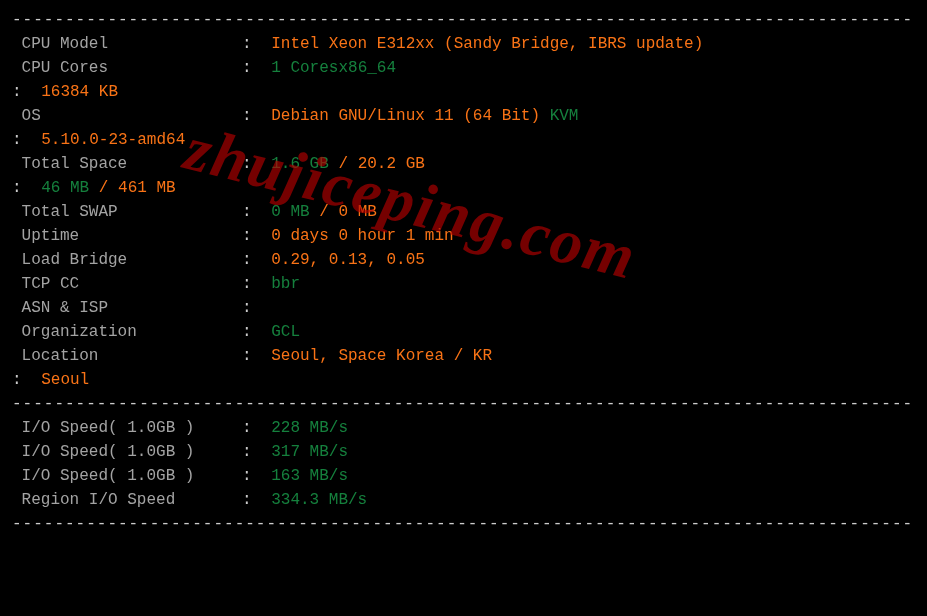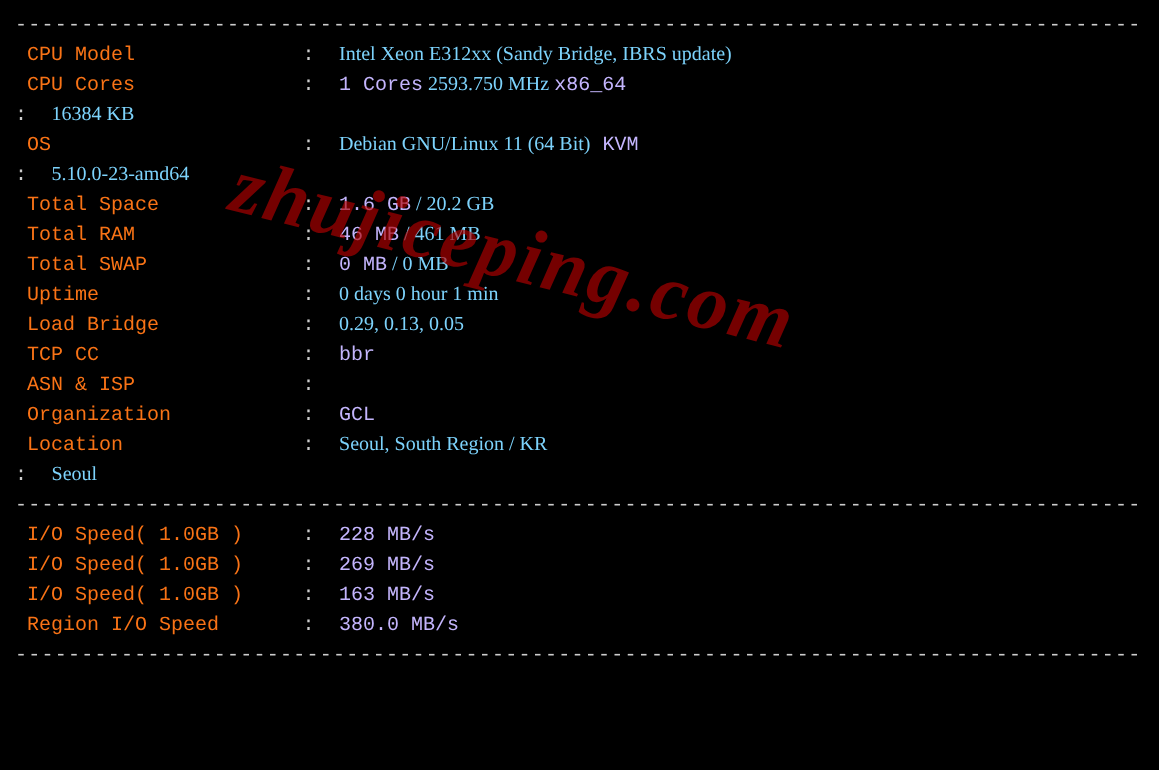"CPU Model" .label { color: #f97316 -> #a3a3a3 }
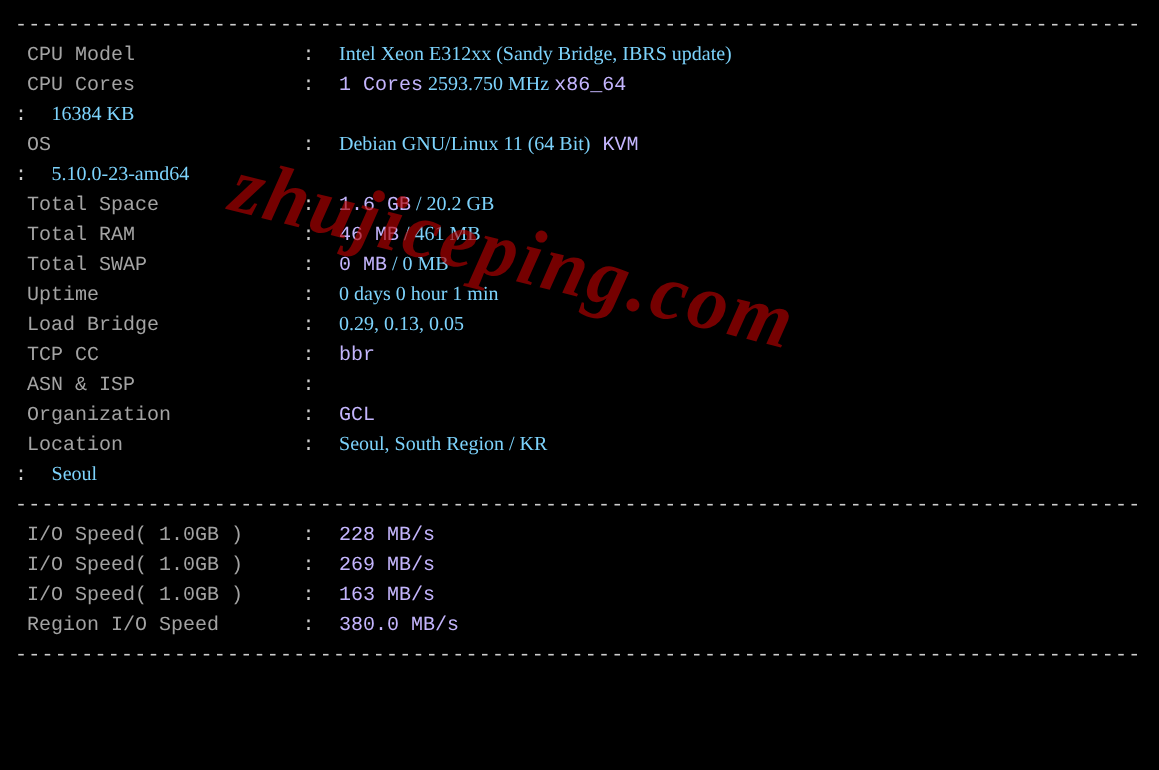"Intel Xeon E312xx (Sandy Bridge," .cyan { color: #7dd3fc -> #f97316; font-family: Liberation Serif, serif -> none }
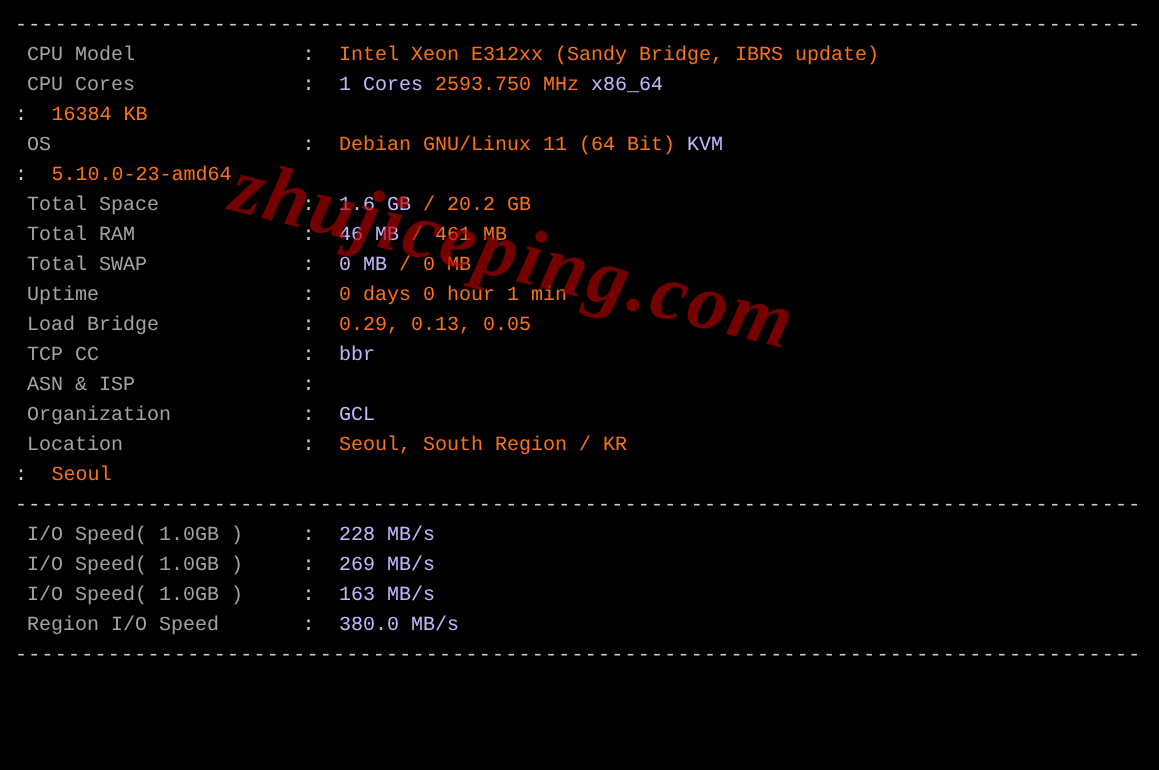"1 Cores" .yellow { color: #c4b5fd -> #15803d }
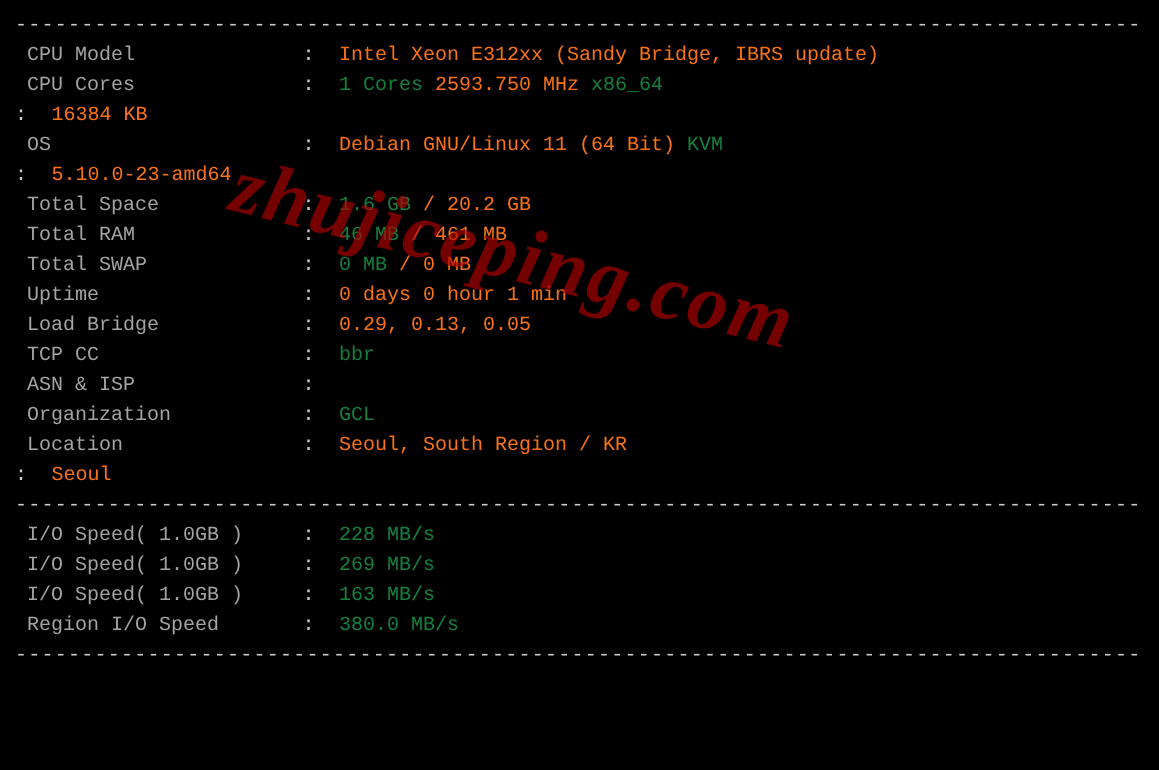"2593.750 MHz" span.cyan { html: <span> 2593.750 MHz </span> -> none }
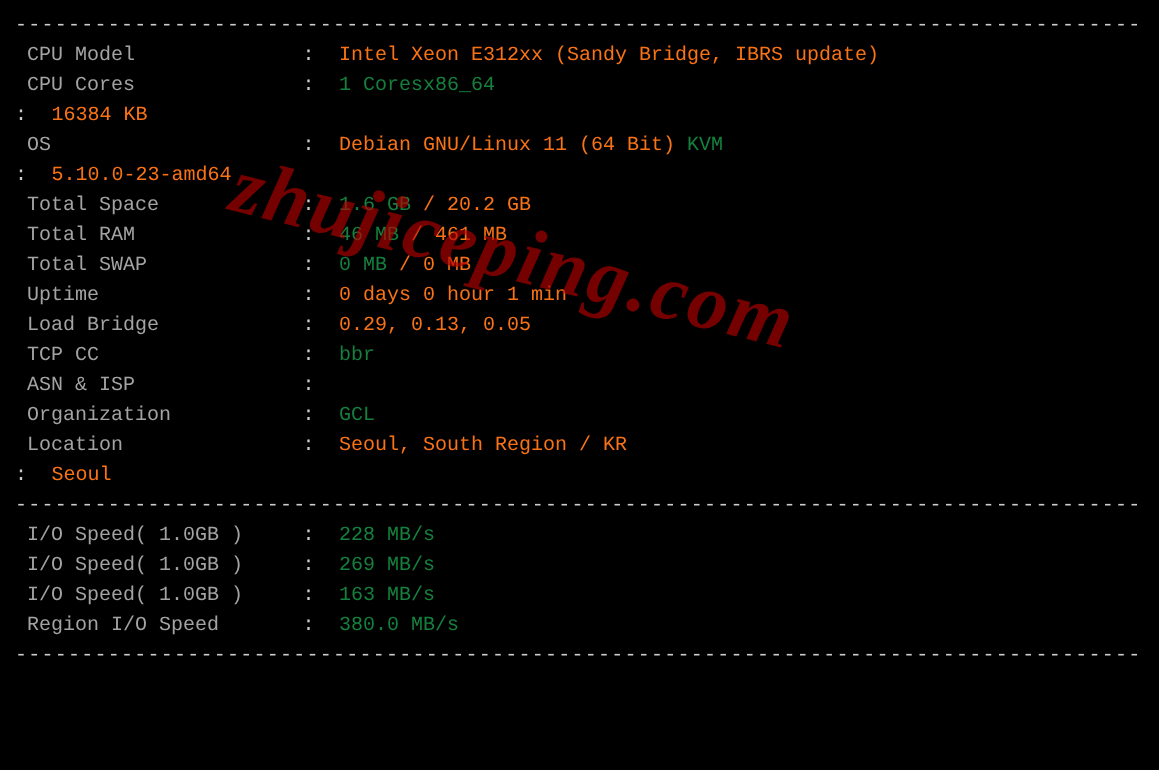"Total RAM" span.label { html: <span> Total RAM </span> -> none }
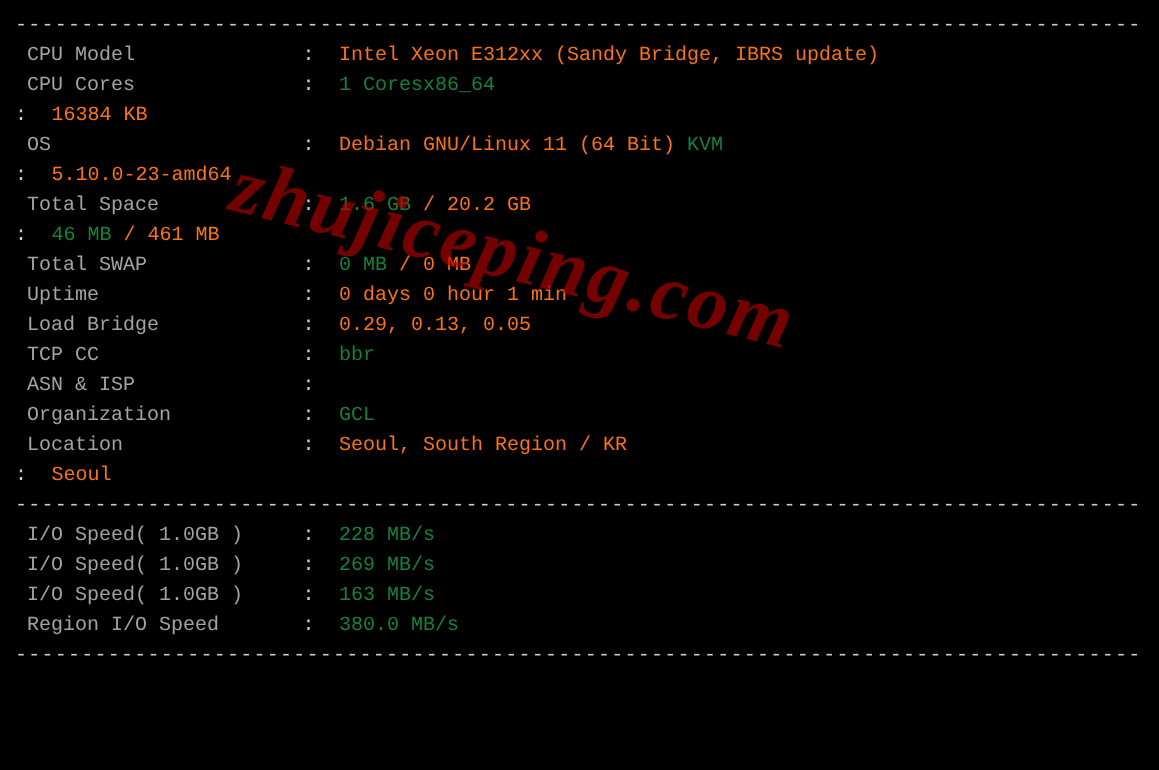"Seoul, South Region / KR" span.cyan { text: South Region -> Space Korea }
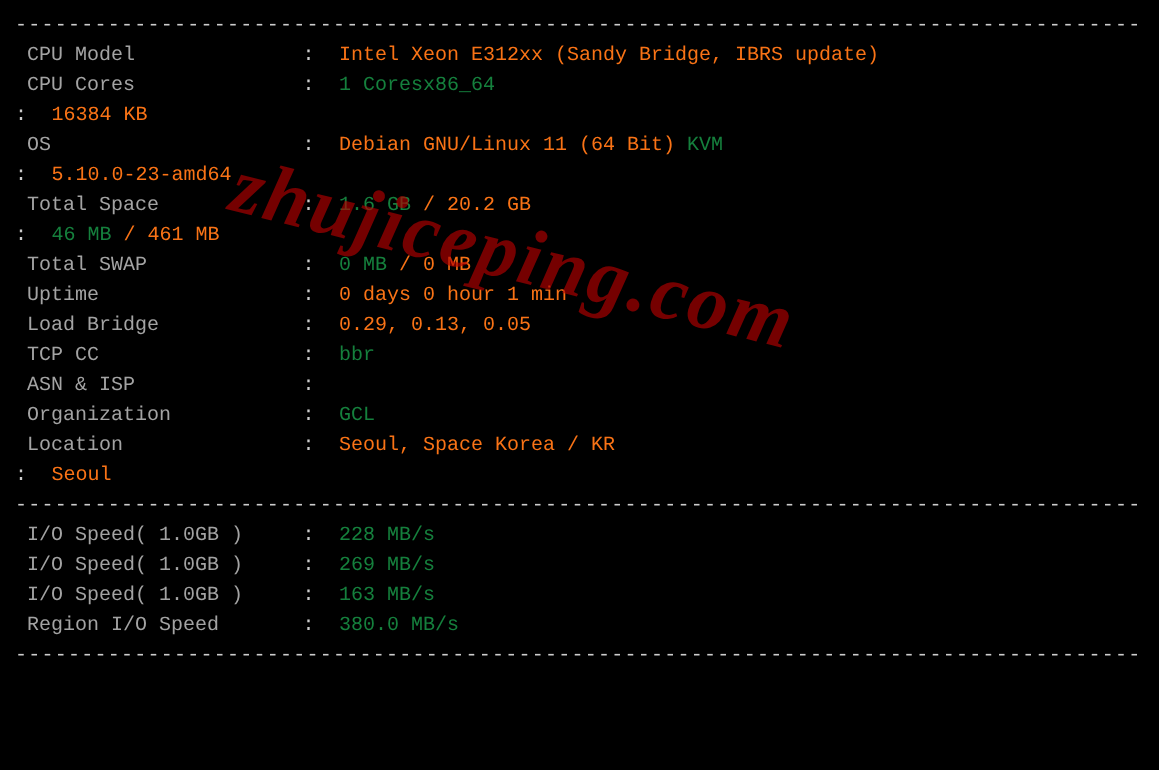"269 MB/s" span.yellow { text: 269 -> 317 }
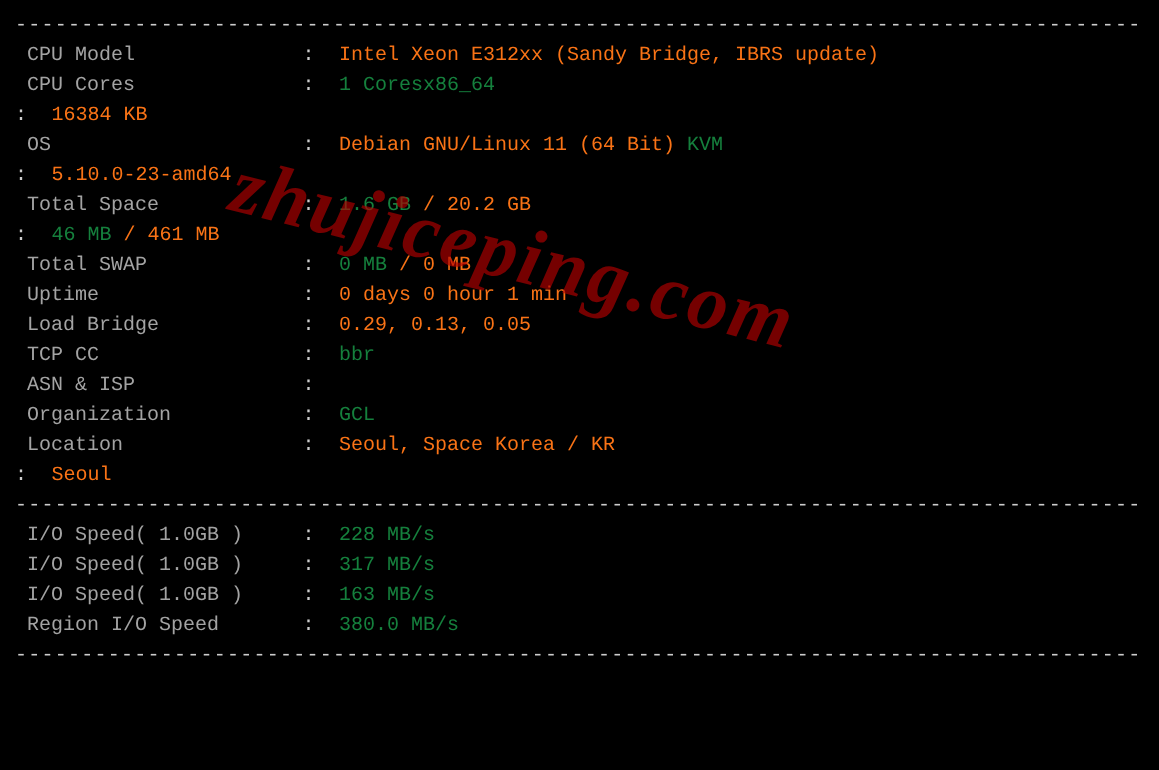"380.0 MB/s" span.yellow { text: 380.0 -> 334.3 }
